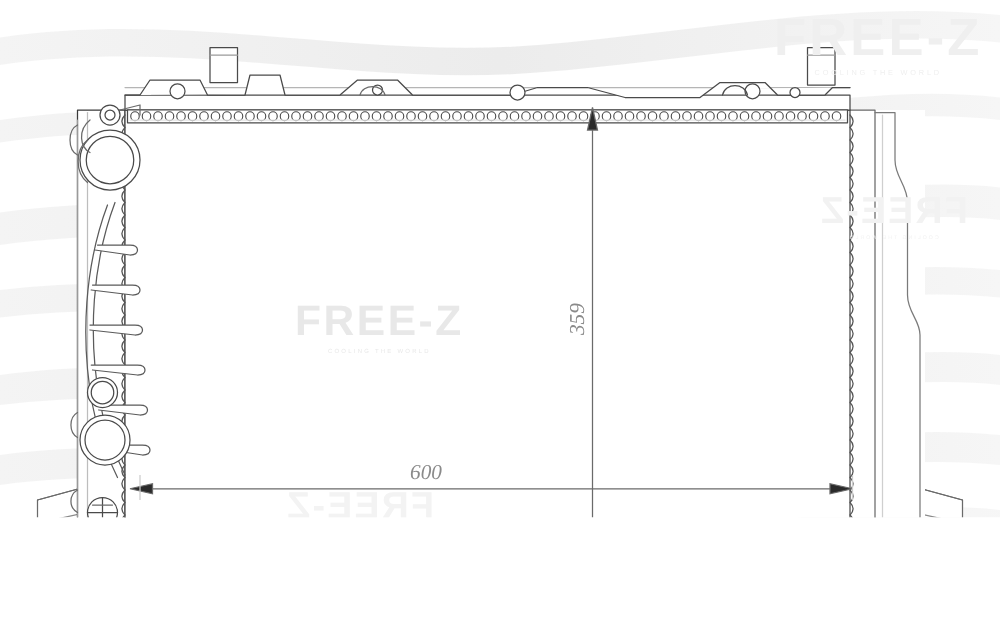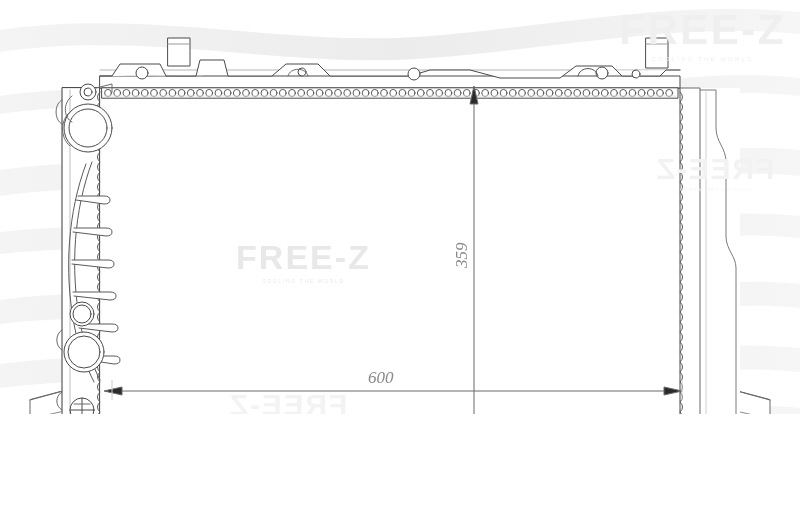"600" #dim-h-label { left: 368px -> 328px }
